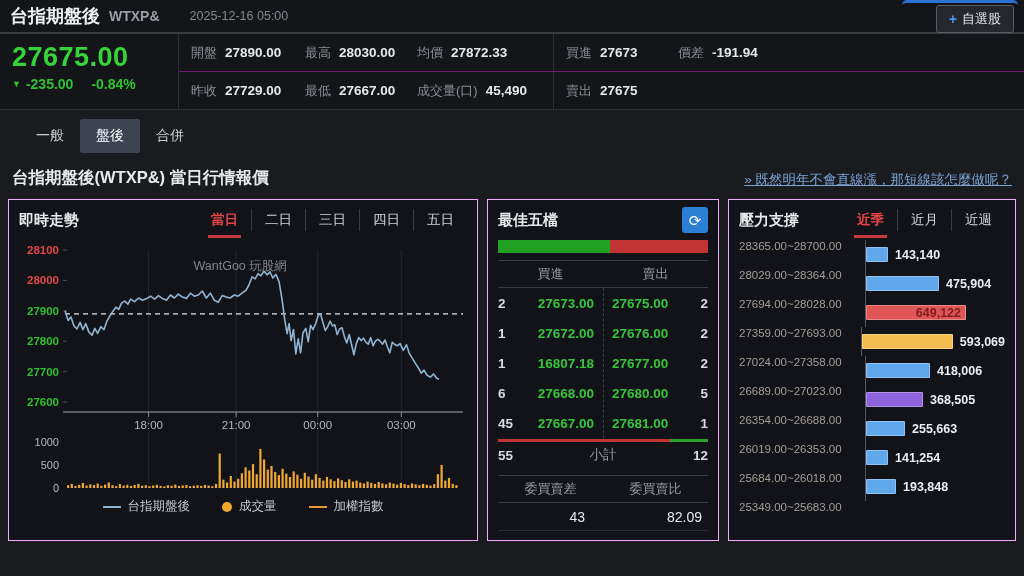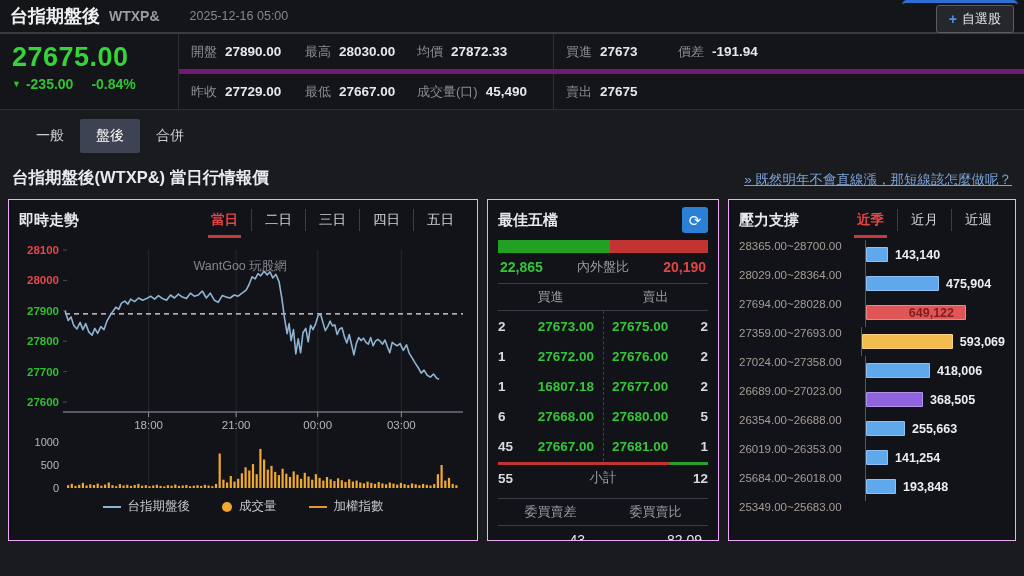"昨收" .frow + .frow { border-top: 5px solid #701a75 -> 1px solid #701a75 }
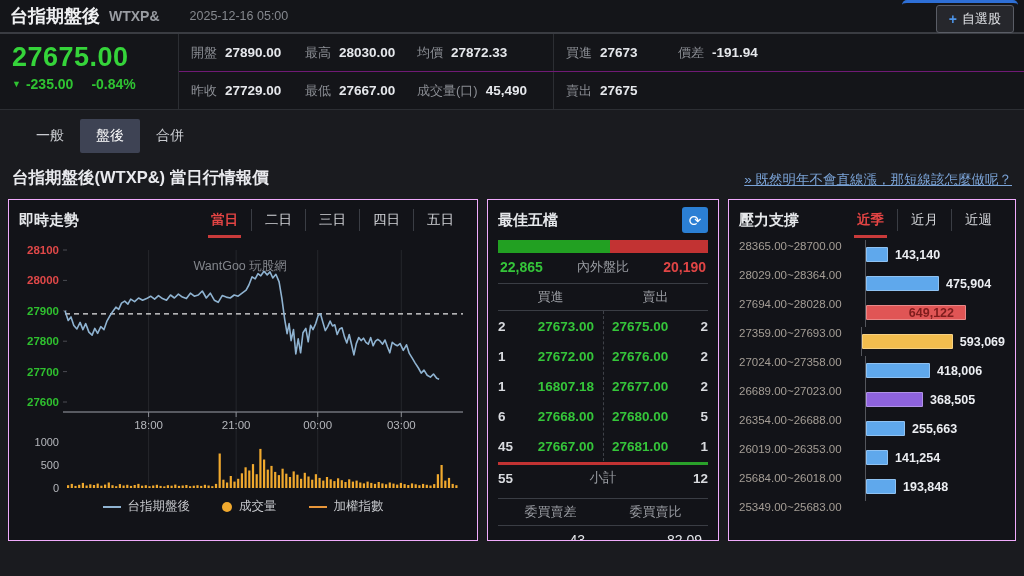"22,865" div.ratio-nums { html: <div> <span>22,865</span> <span>內外盤比</span> <span>20,190</span> </div> -> none }
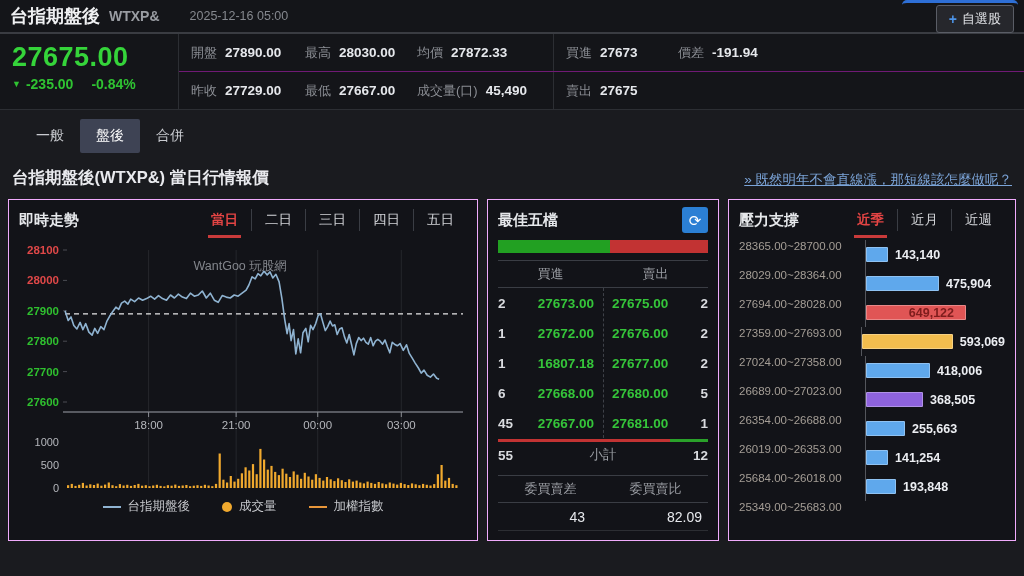"649,122" .p-val-in { padding-right: 11px -> 4px }
